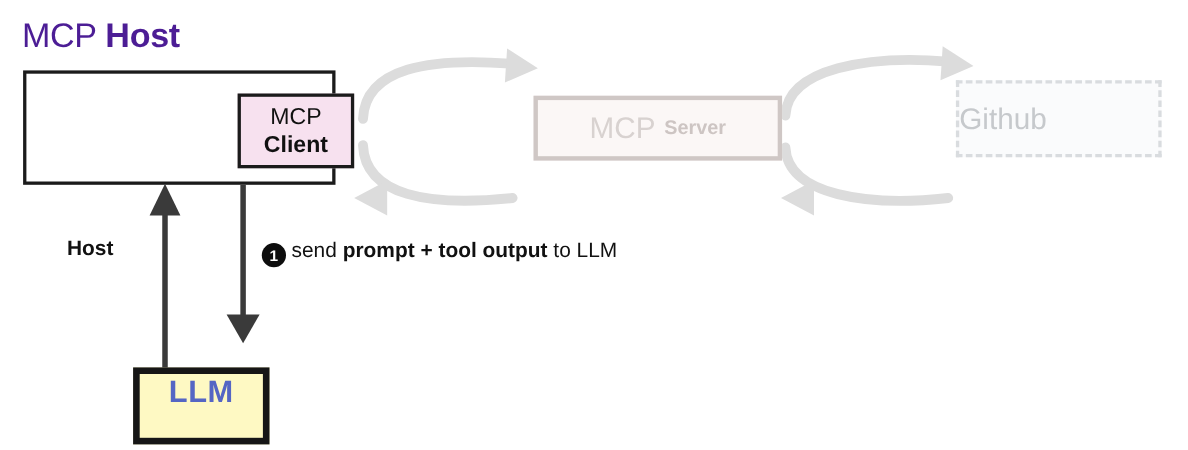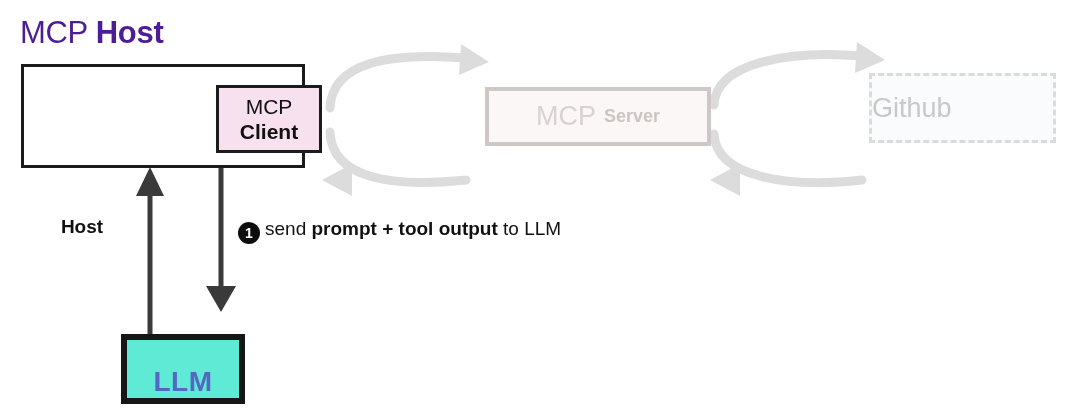"LLM" #llm-box { align-items: flex-end -> flex-start; background: #5eead4 -> #fef9c3 }
